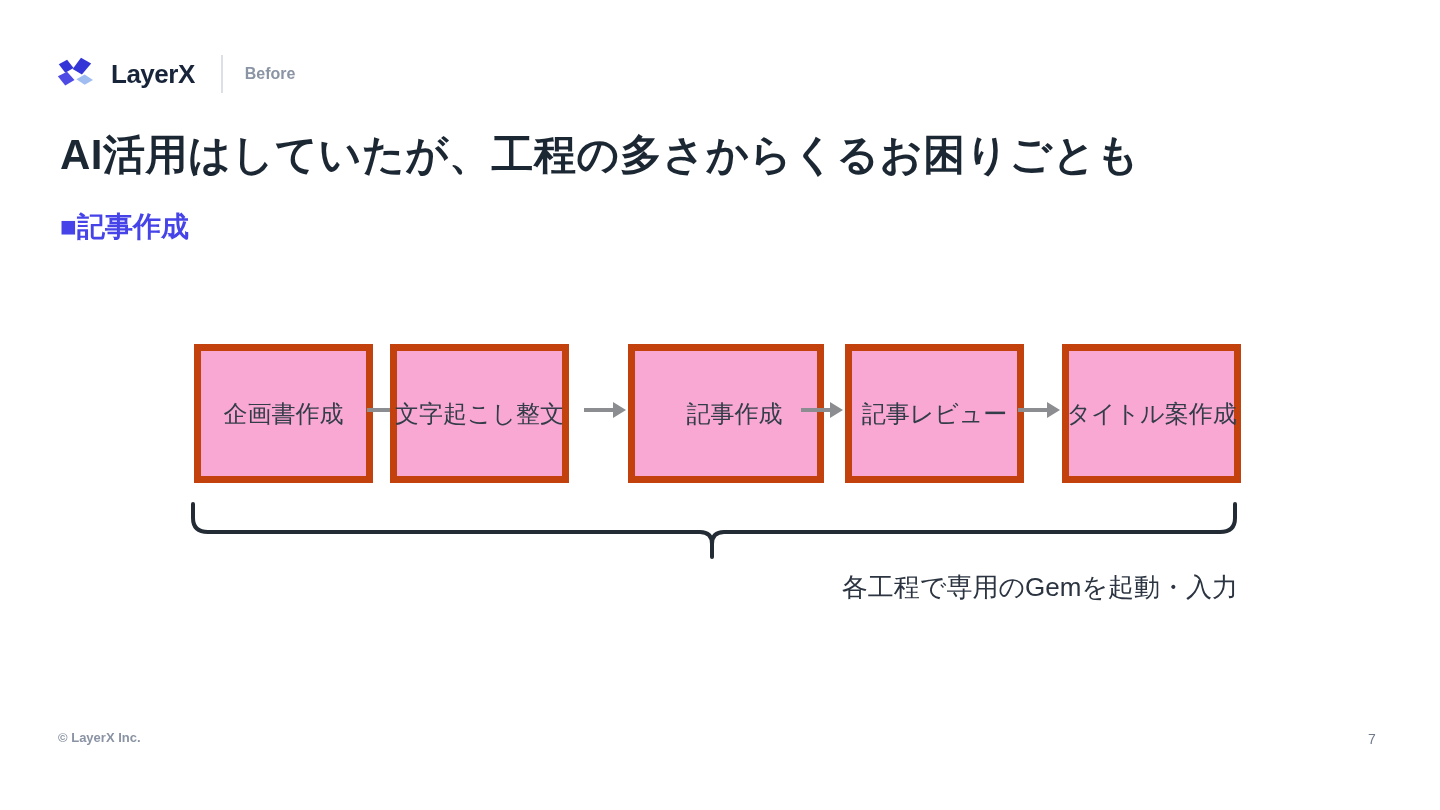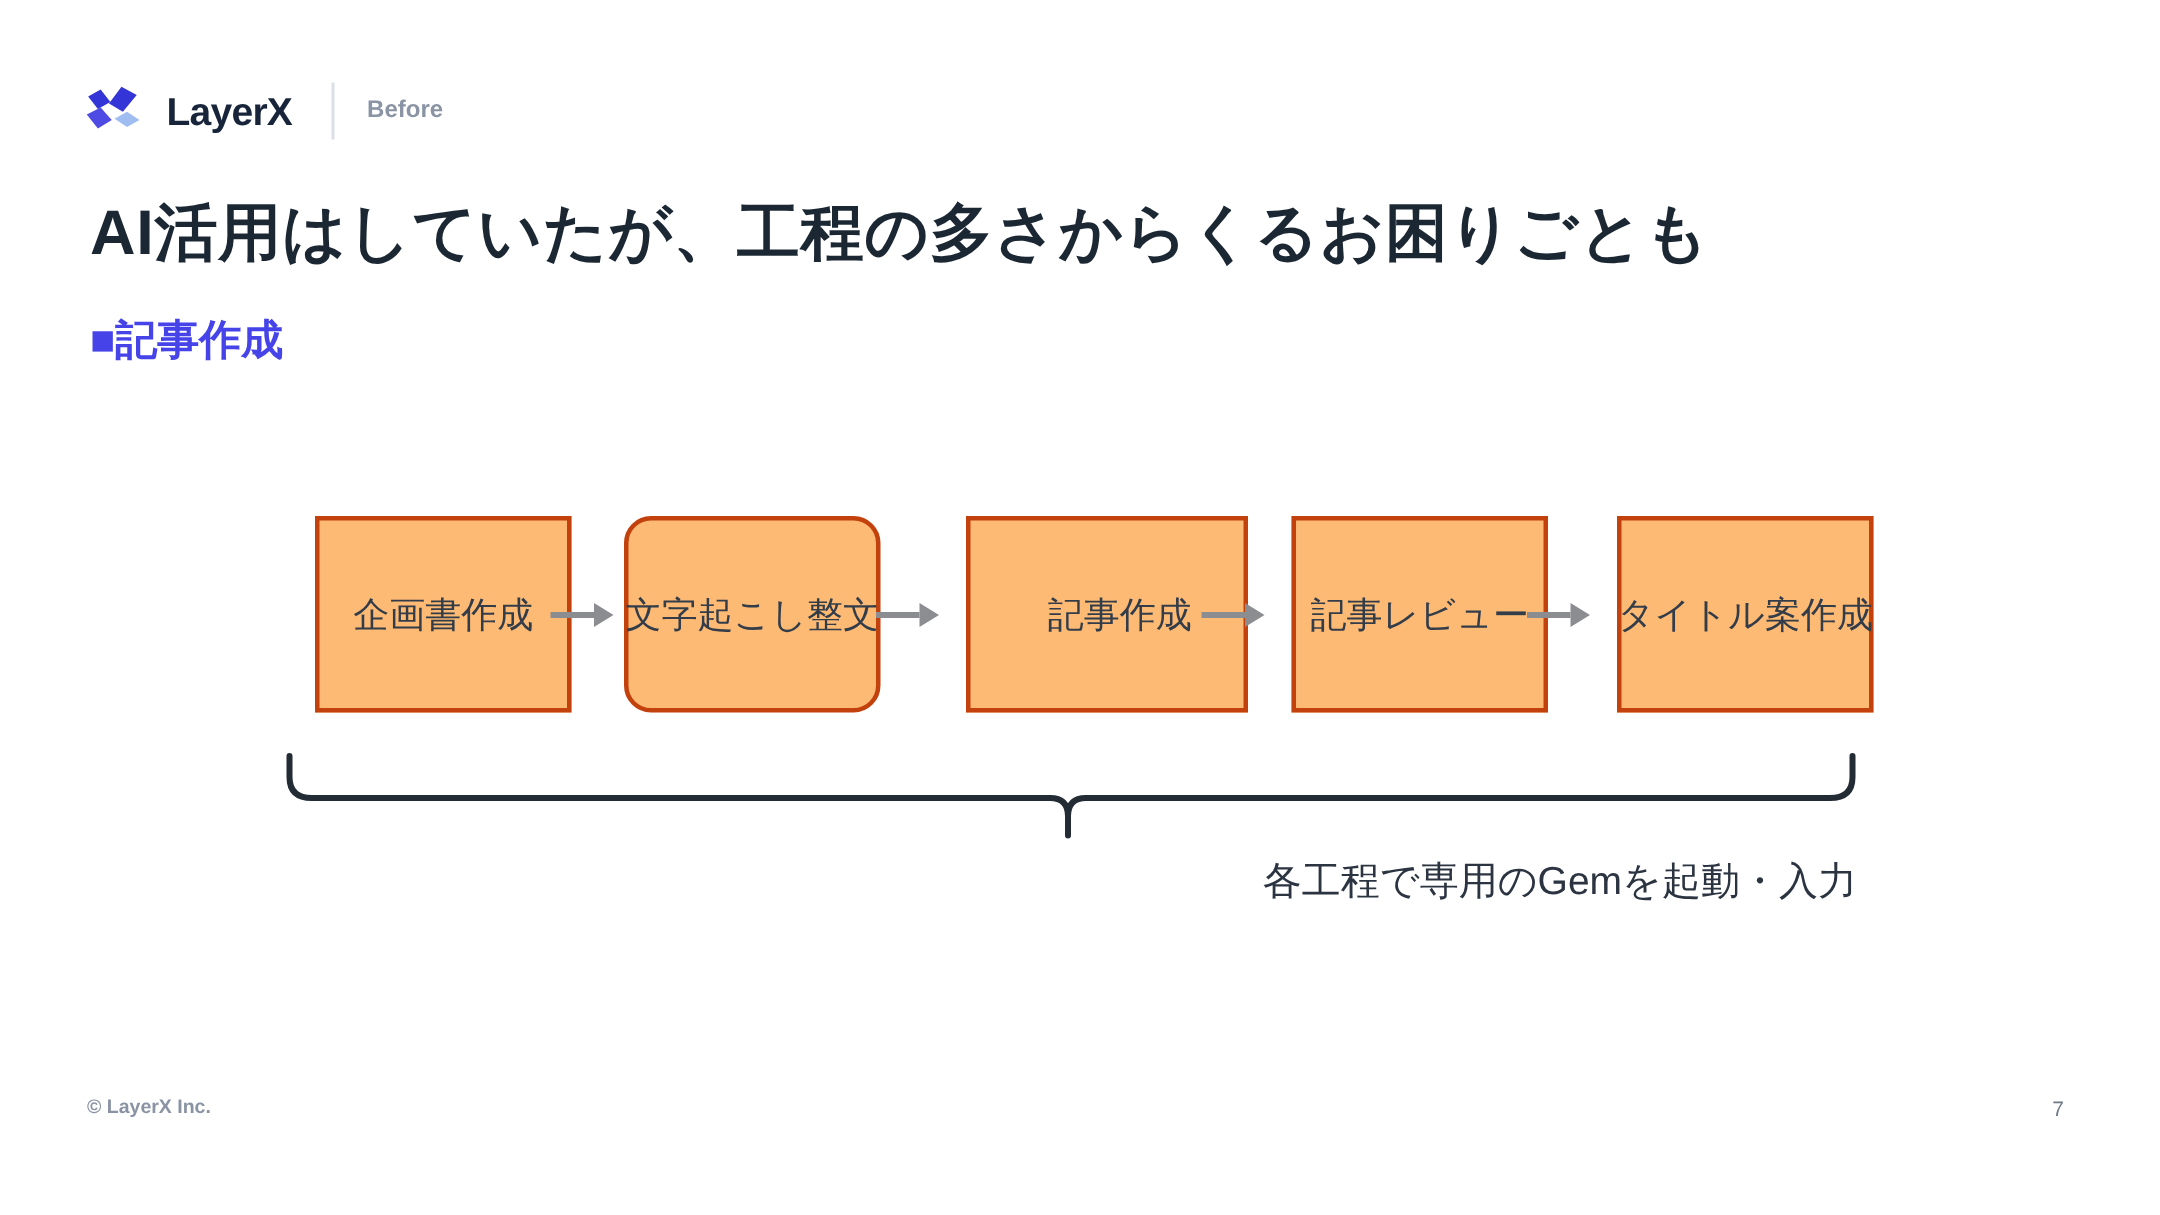"企画書作成" .flow-box { background: #fdba74 -> #f9a8d4; border: 3px solid #c2410c -> 7px solid #c2410c; margin-left: 16px -> none }
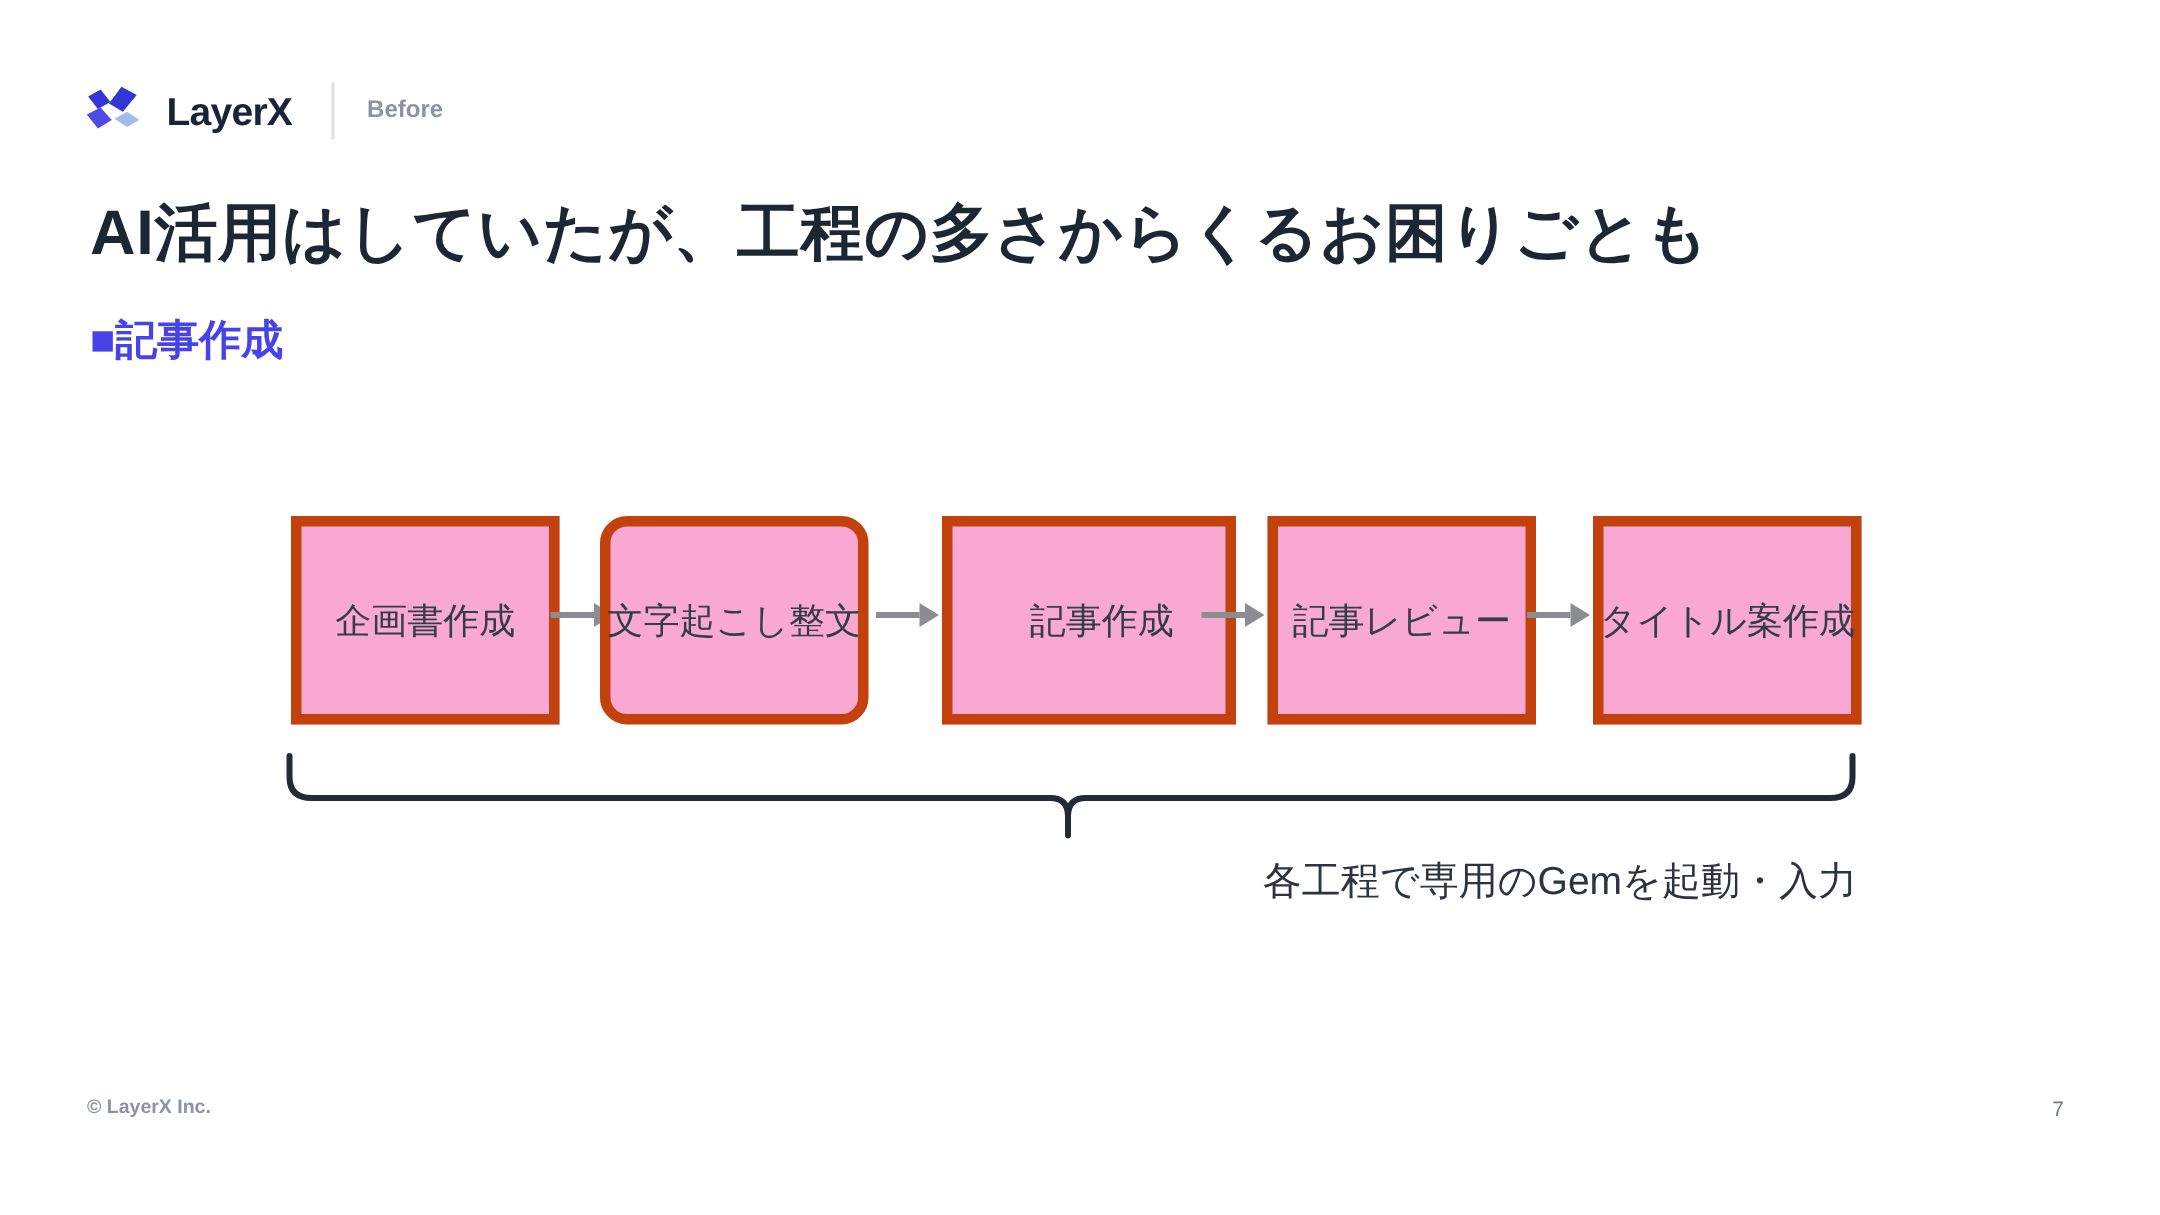"文字起こし整文" .flow-box.b1 { border-radius: 18px -> none; left: 400px -> 390px }
